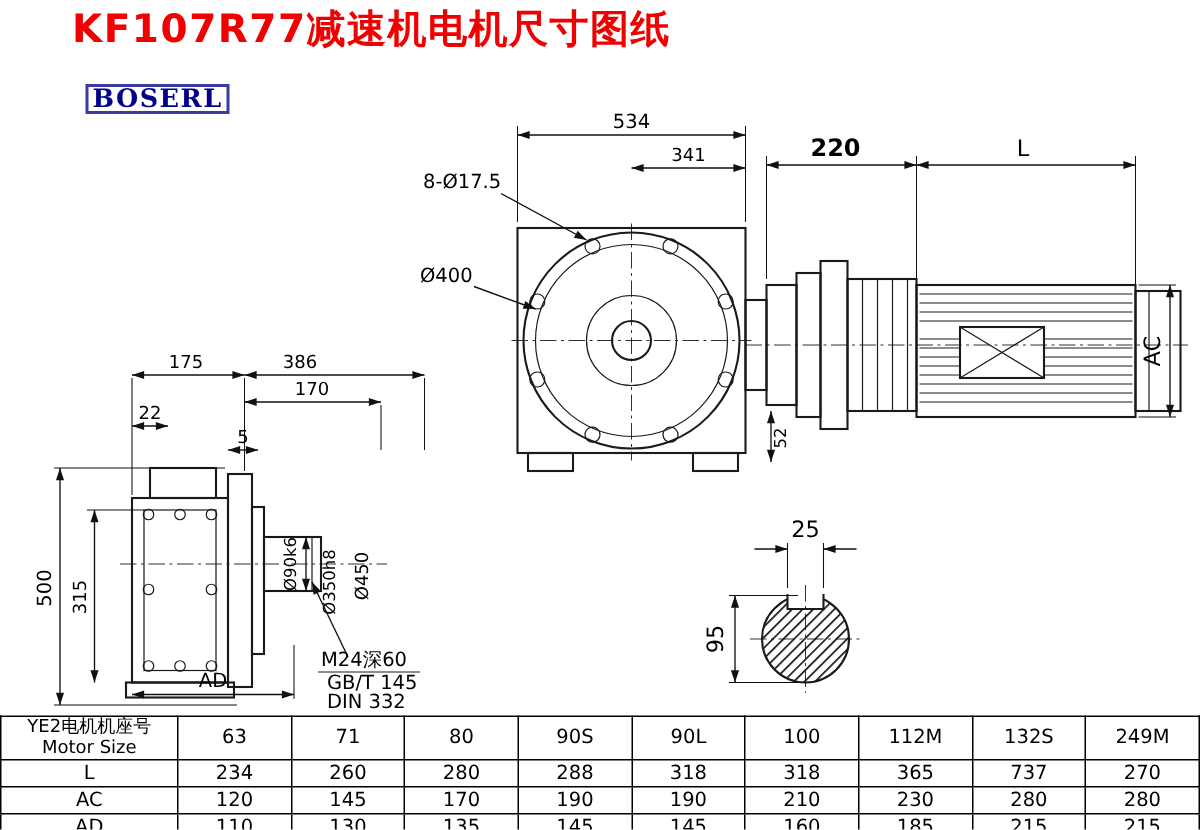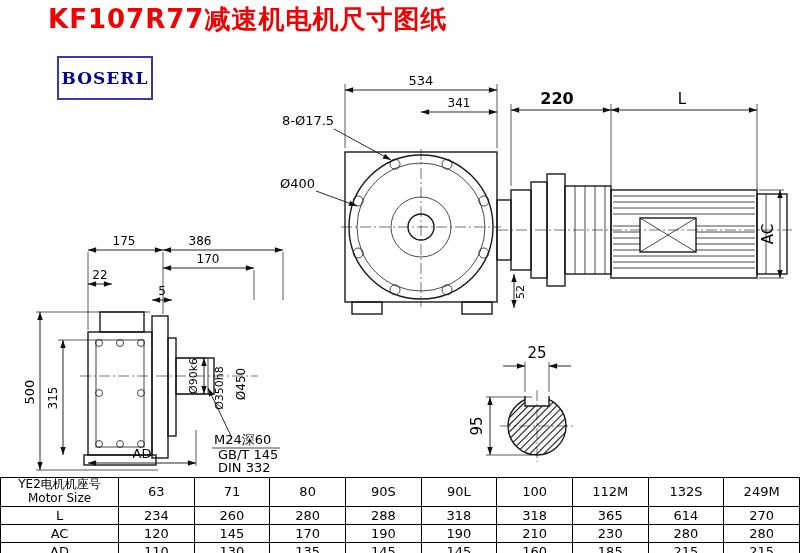"BOSERL" .brand-box { height: 44px -> 20px }
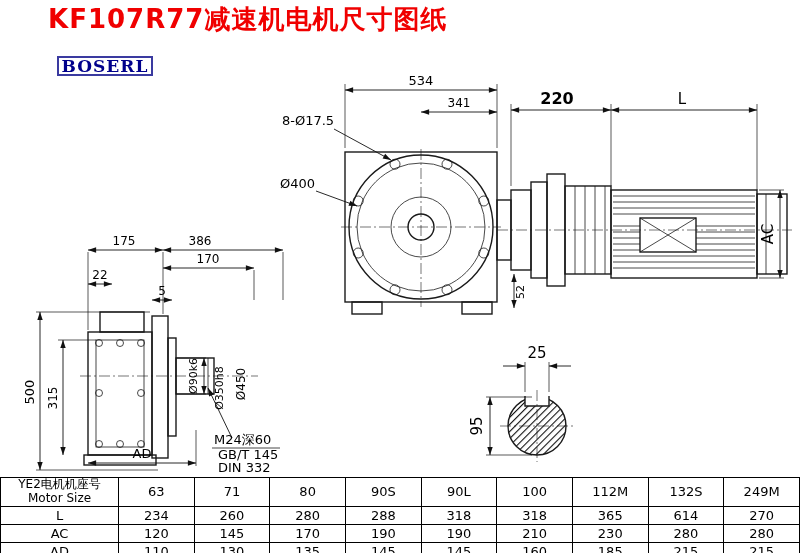"614" td { text: 614 -> 737 }
